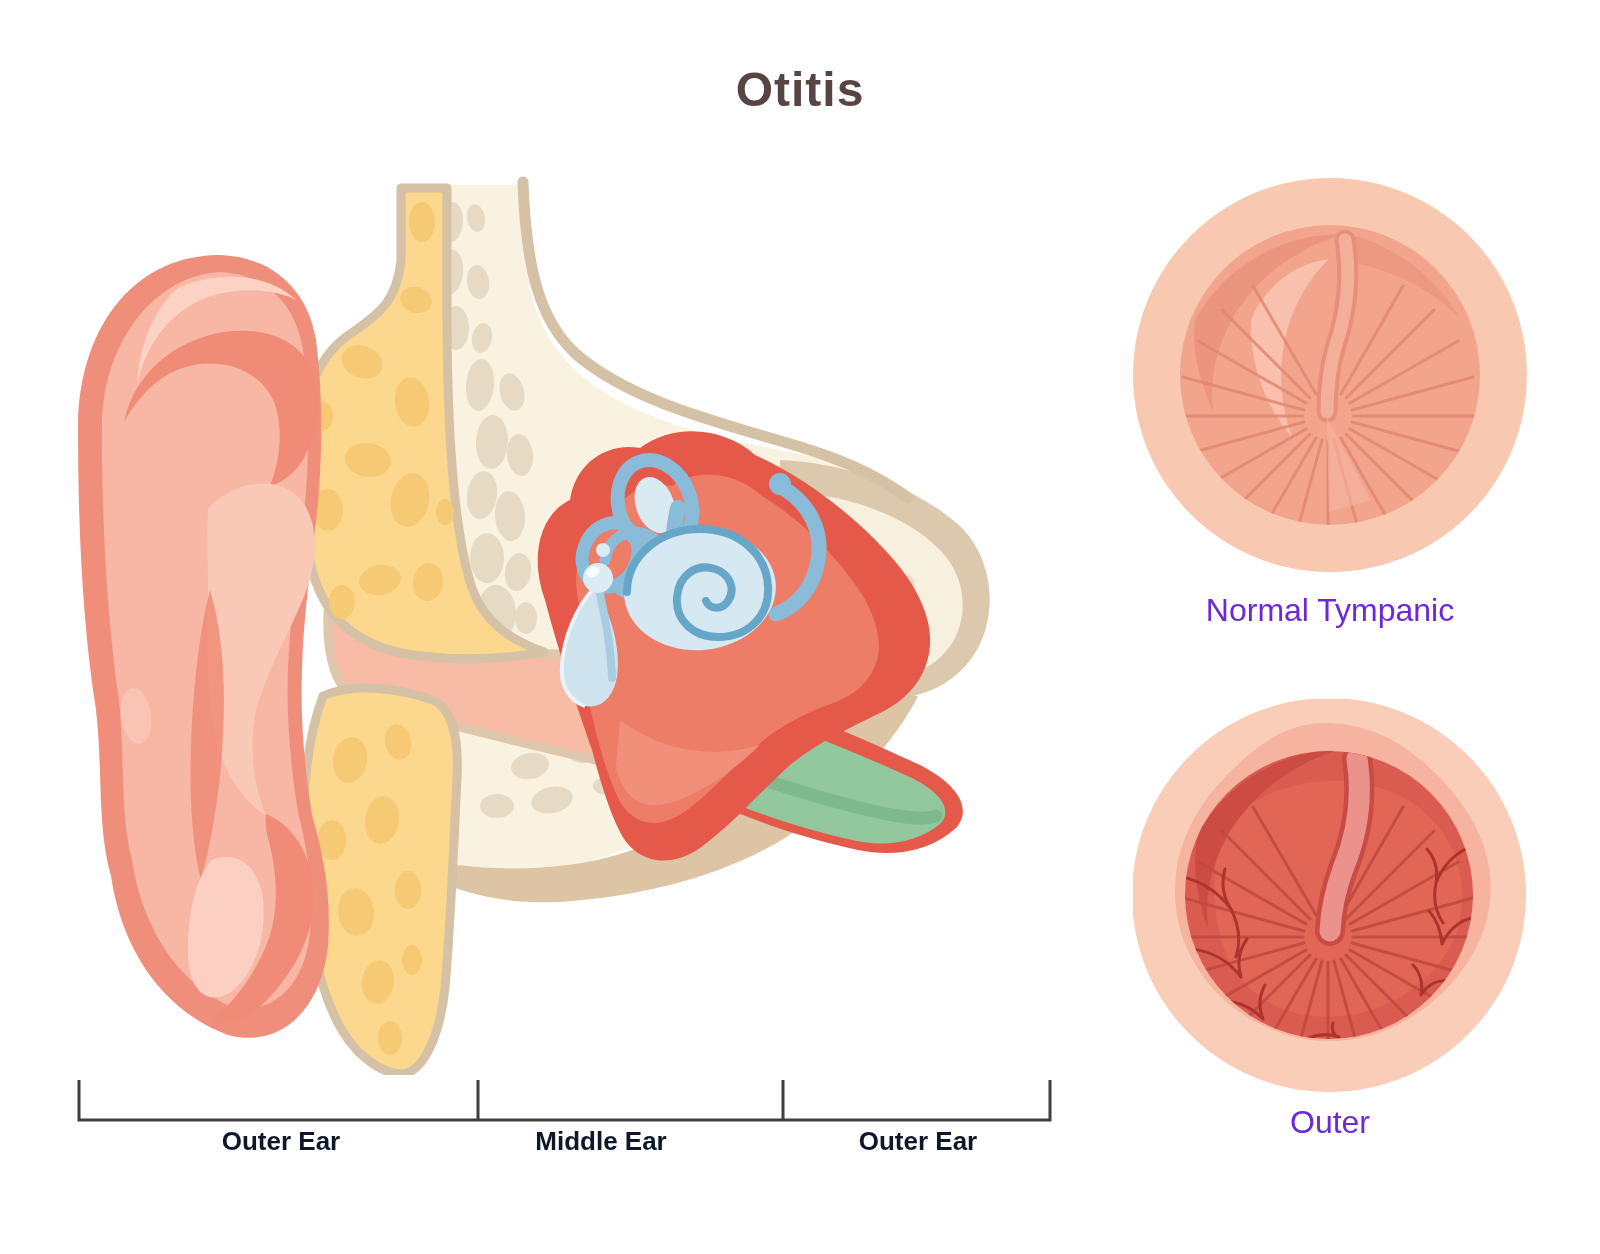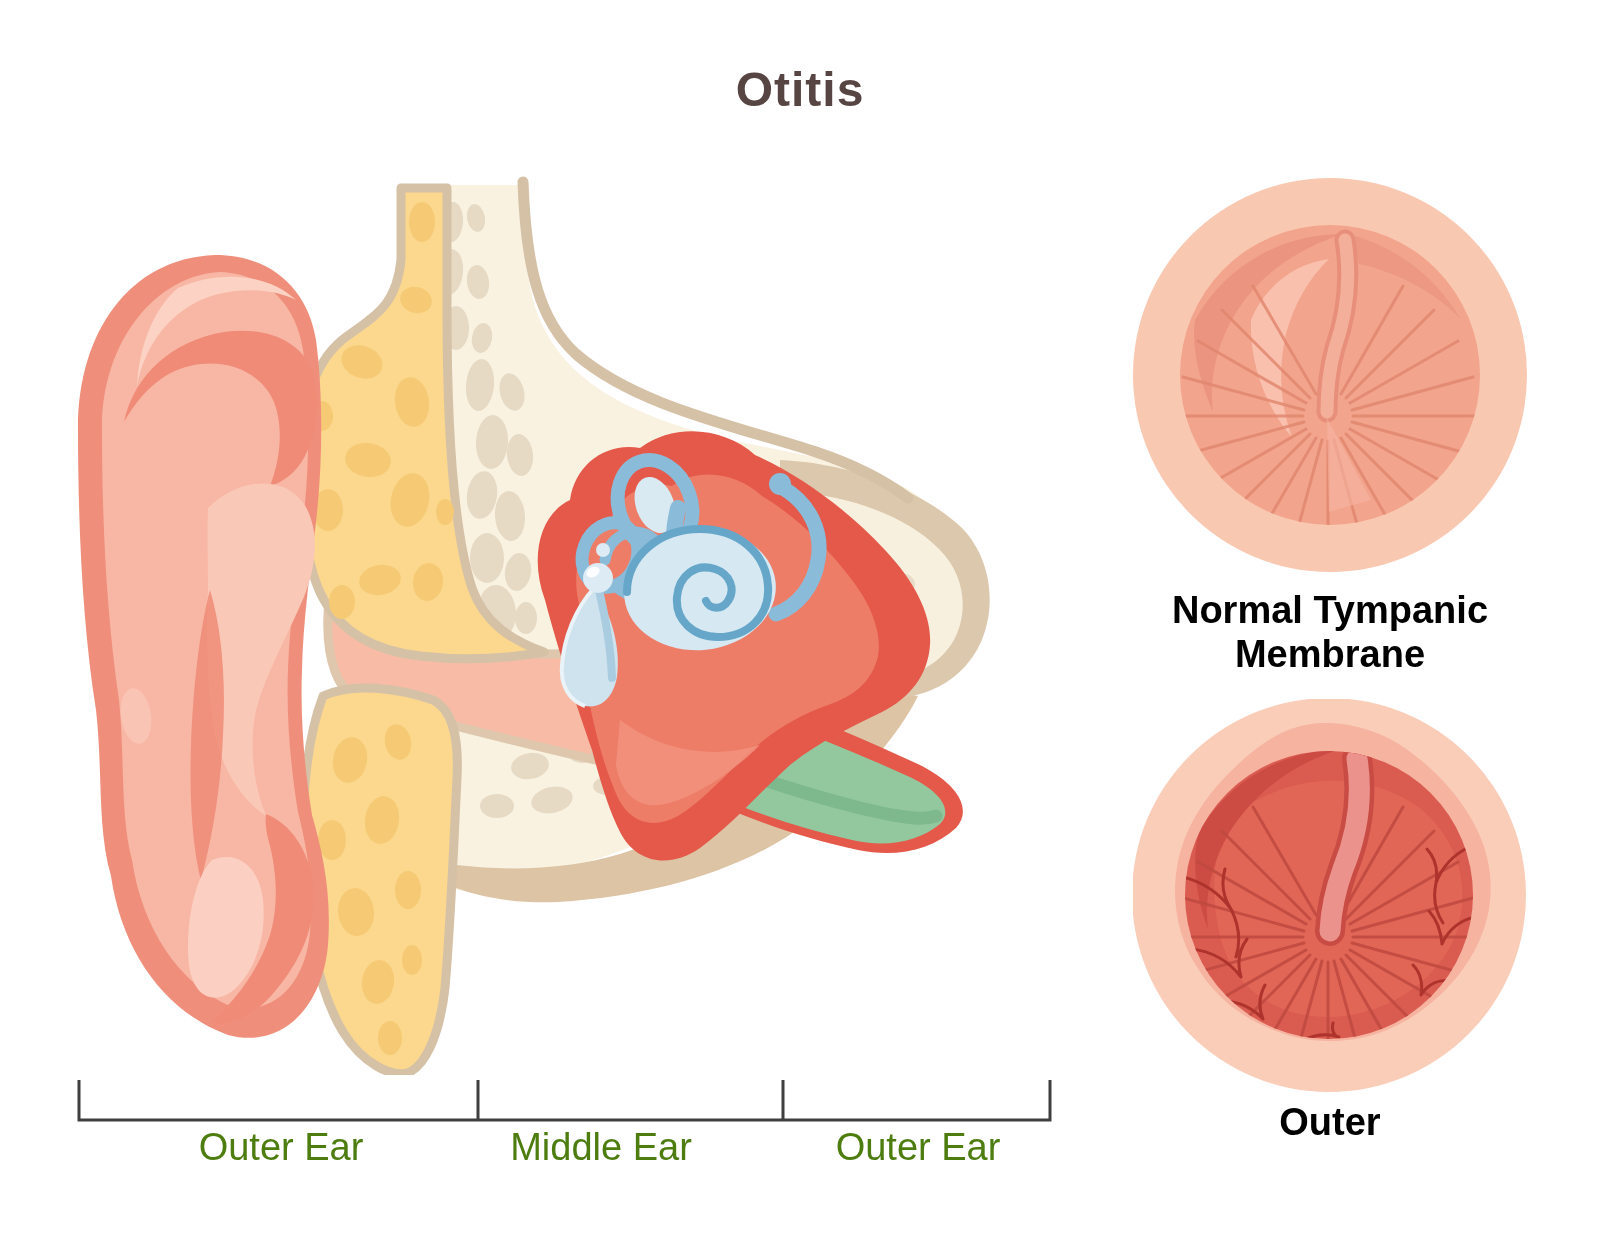"Normal Tympanic" .inset-label { color: #000000 -> #6d28d9; font-size: 38px -> 32px; font-weight: bold -> normal }
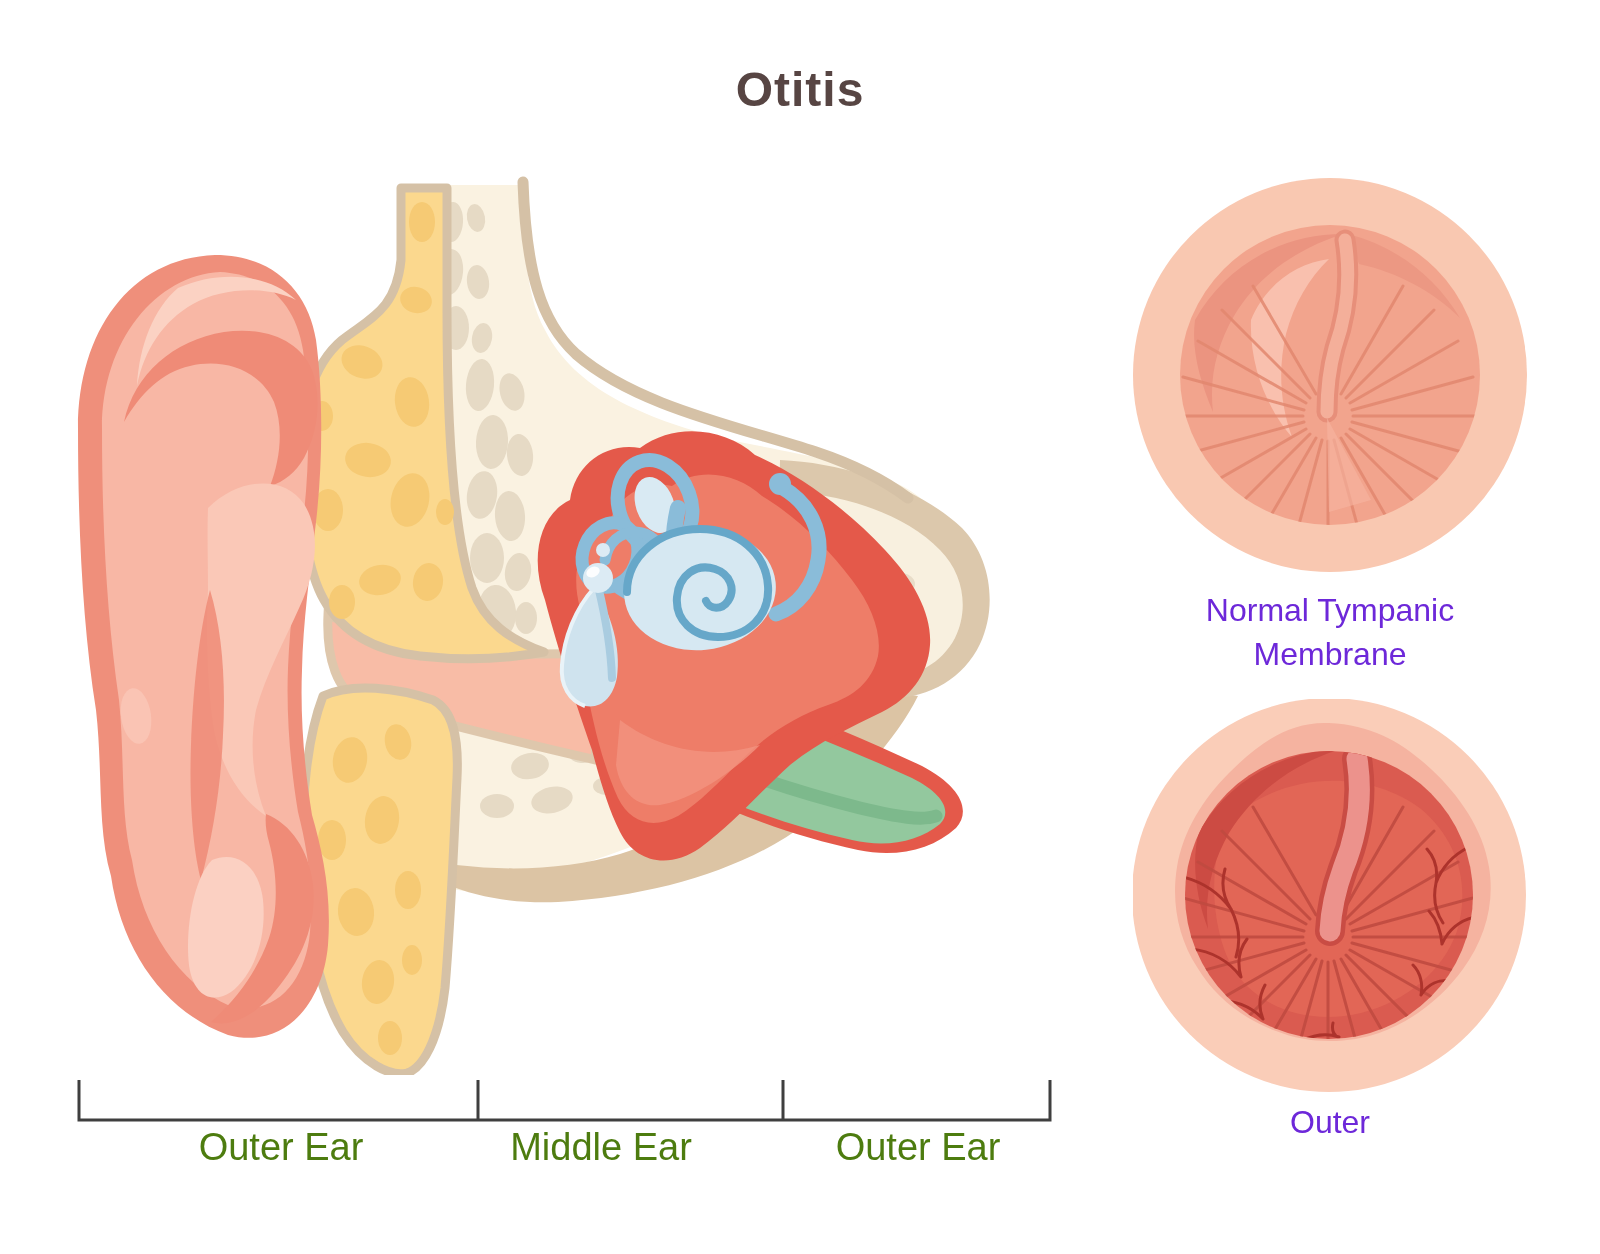"Membrane" div { html: <div>Membrane</div> -> none }
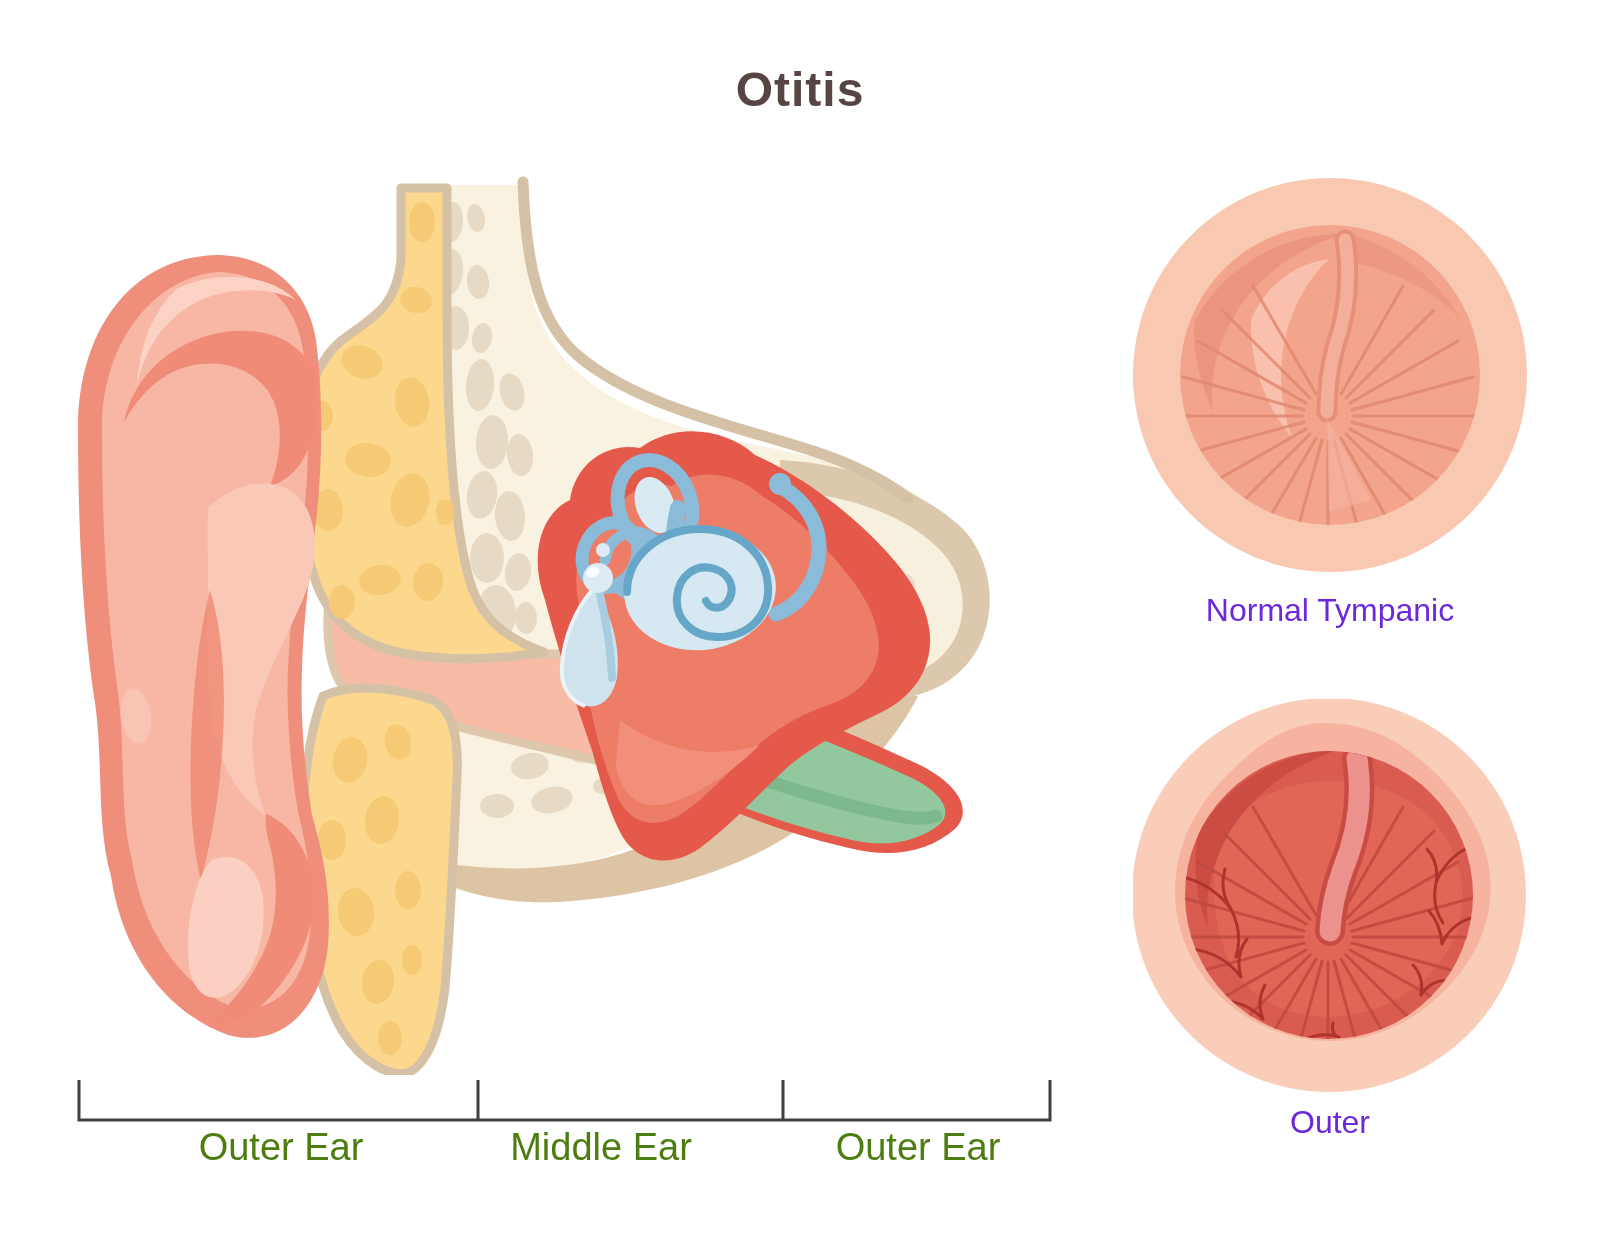"Outer Ear" .region-label { color: #4d7c0f -> #0f172a; font-size: 38px -> 26px; font-weight: normal -> bold }
